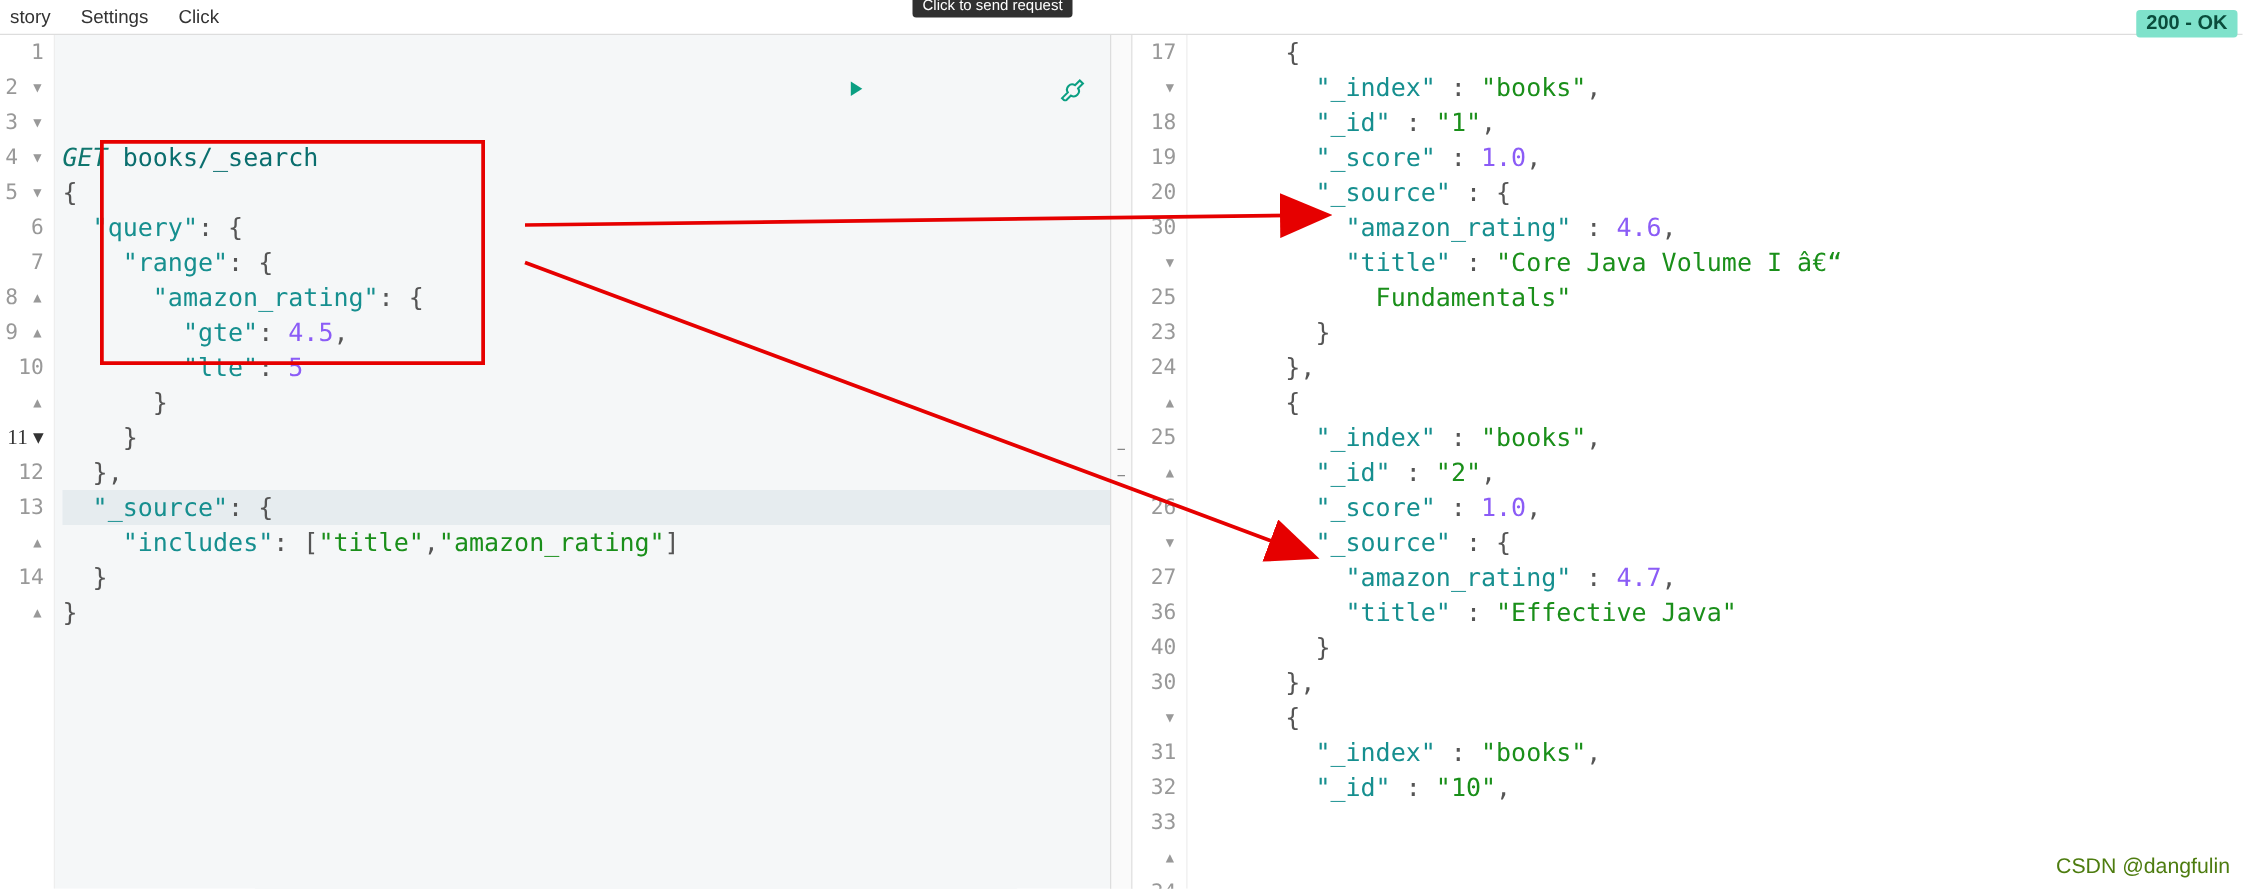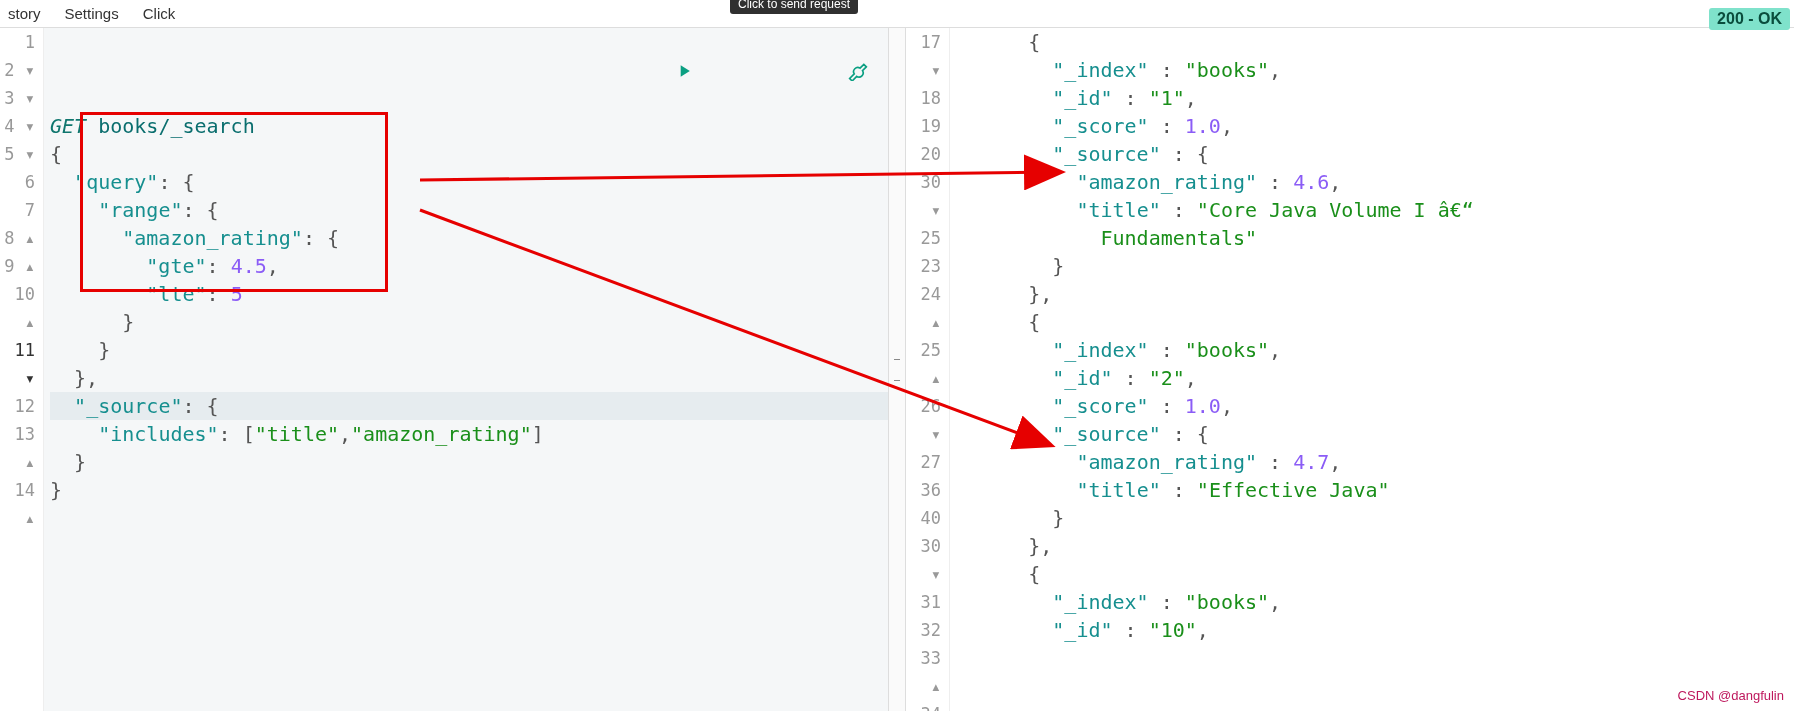"11 ▾" .gutter-col .current { font-family: none -> Liberation Serif, serif }
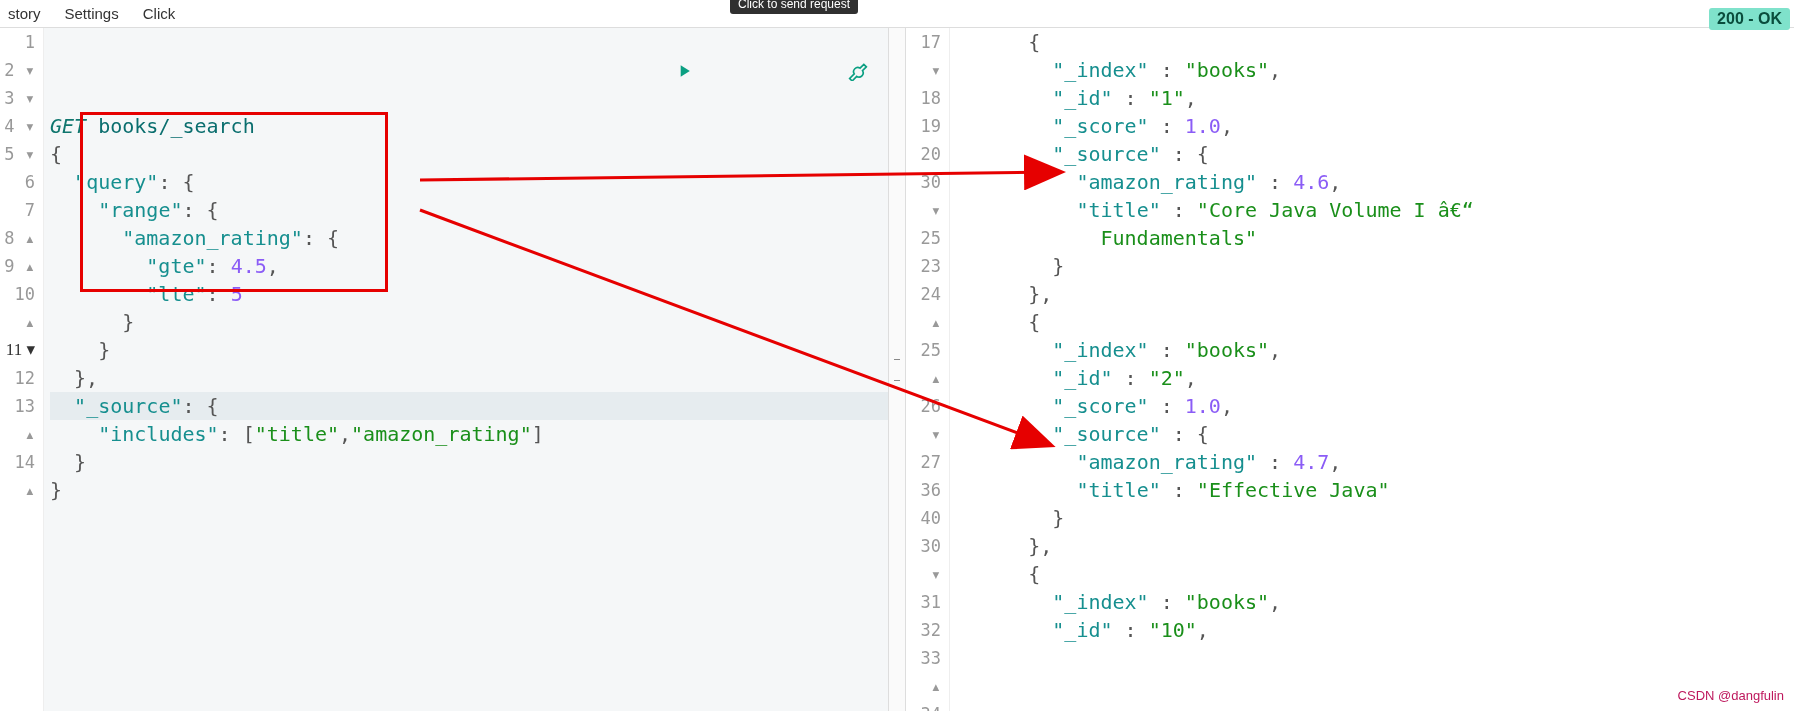"CSDN @dangfulin" .wm { color: #be185d -> #4d7c0f; font-size: 13px -> 17px }
